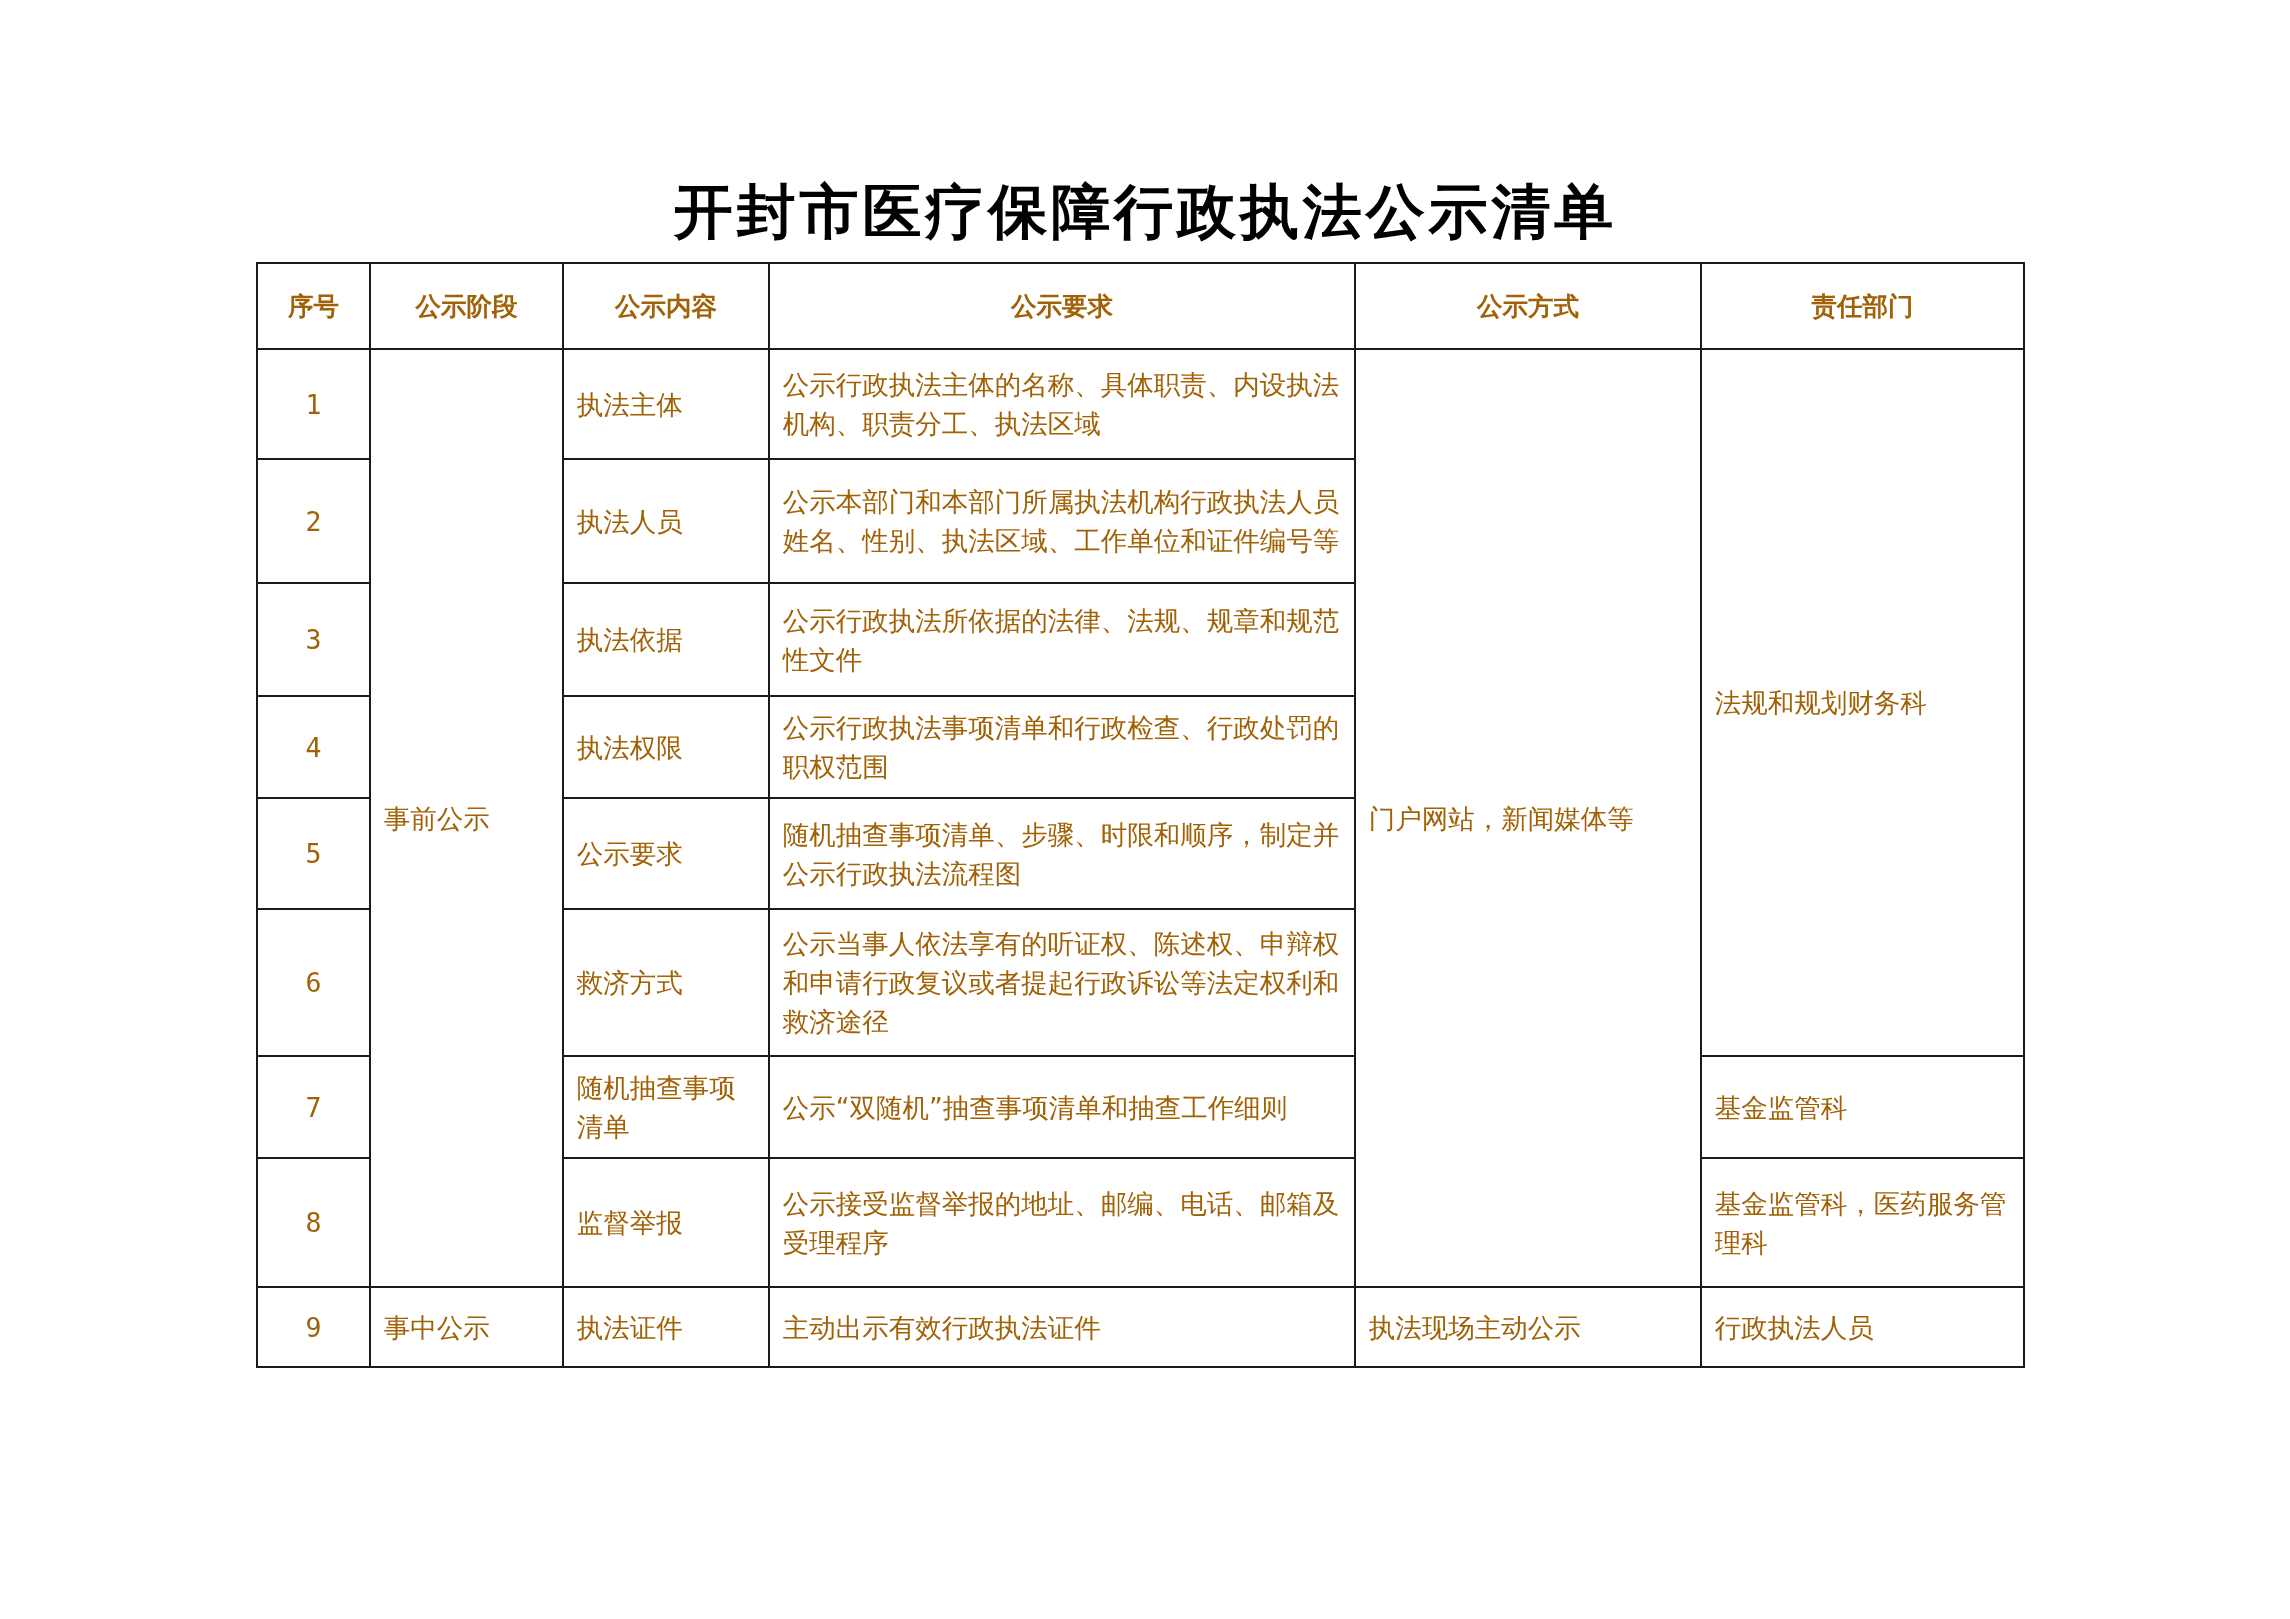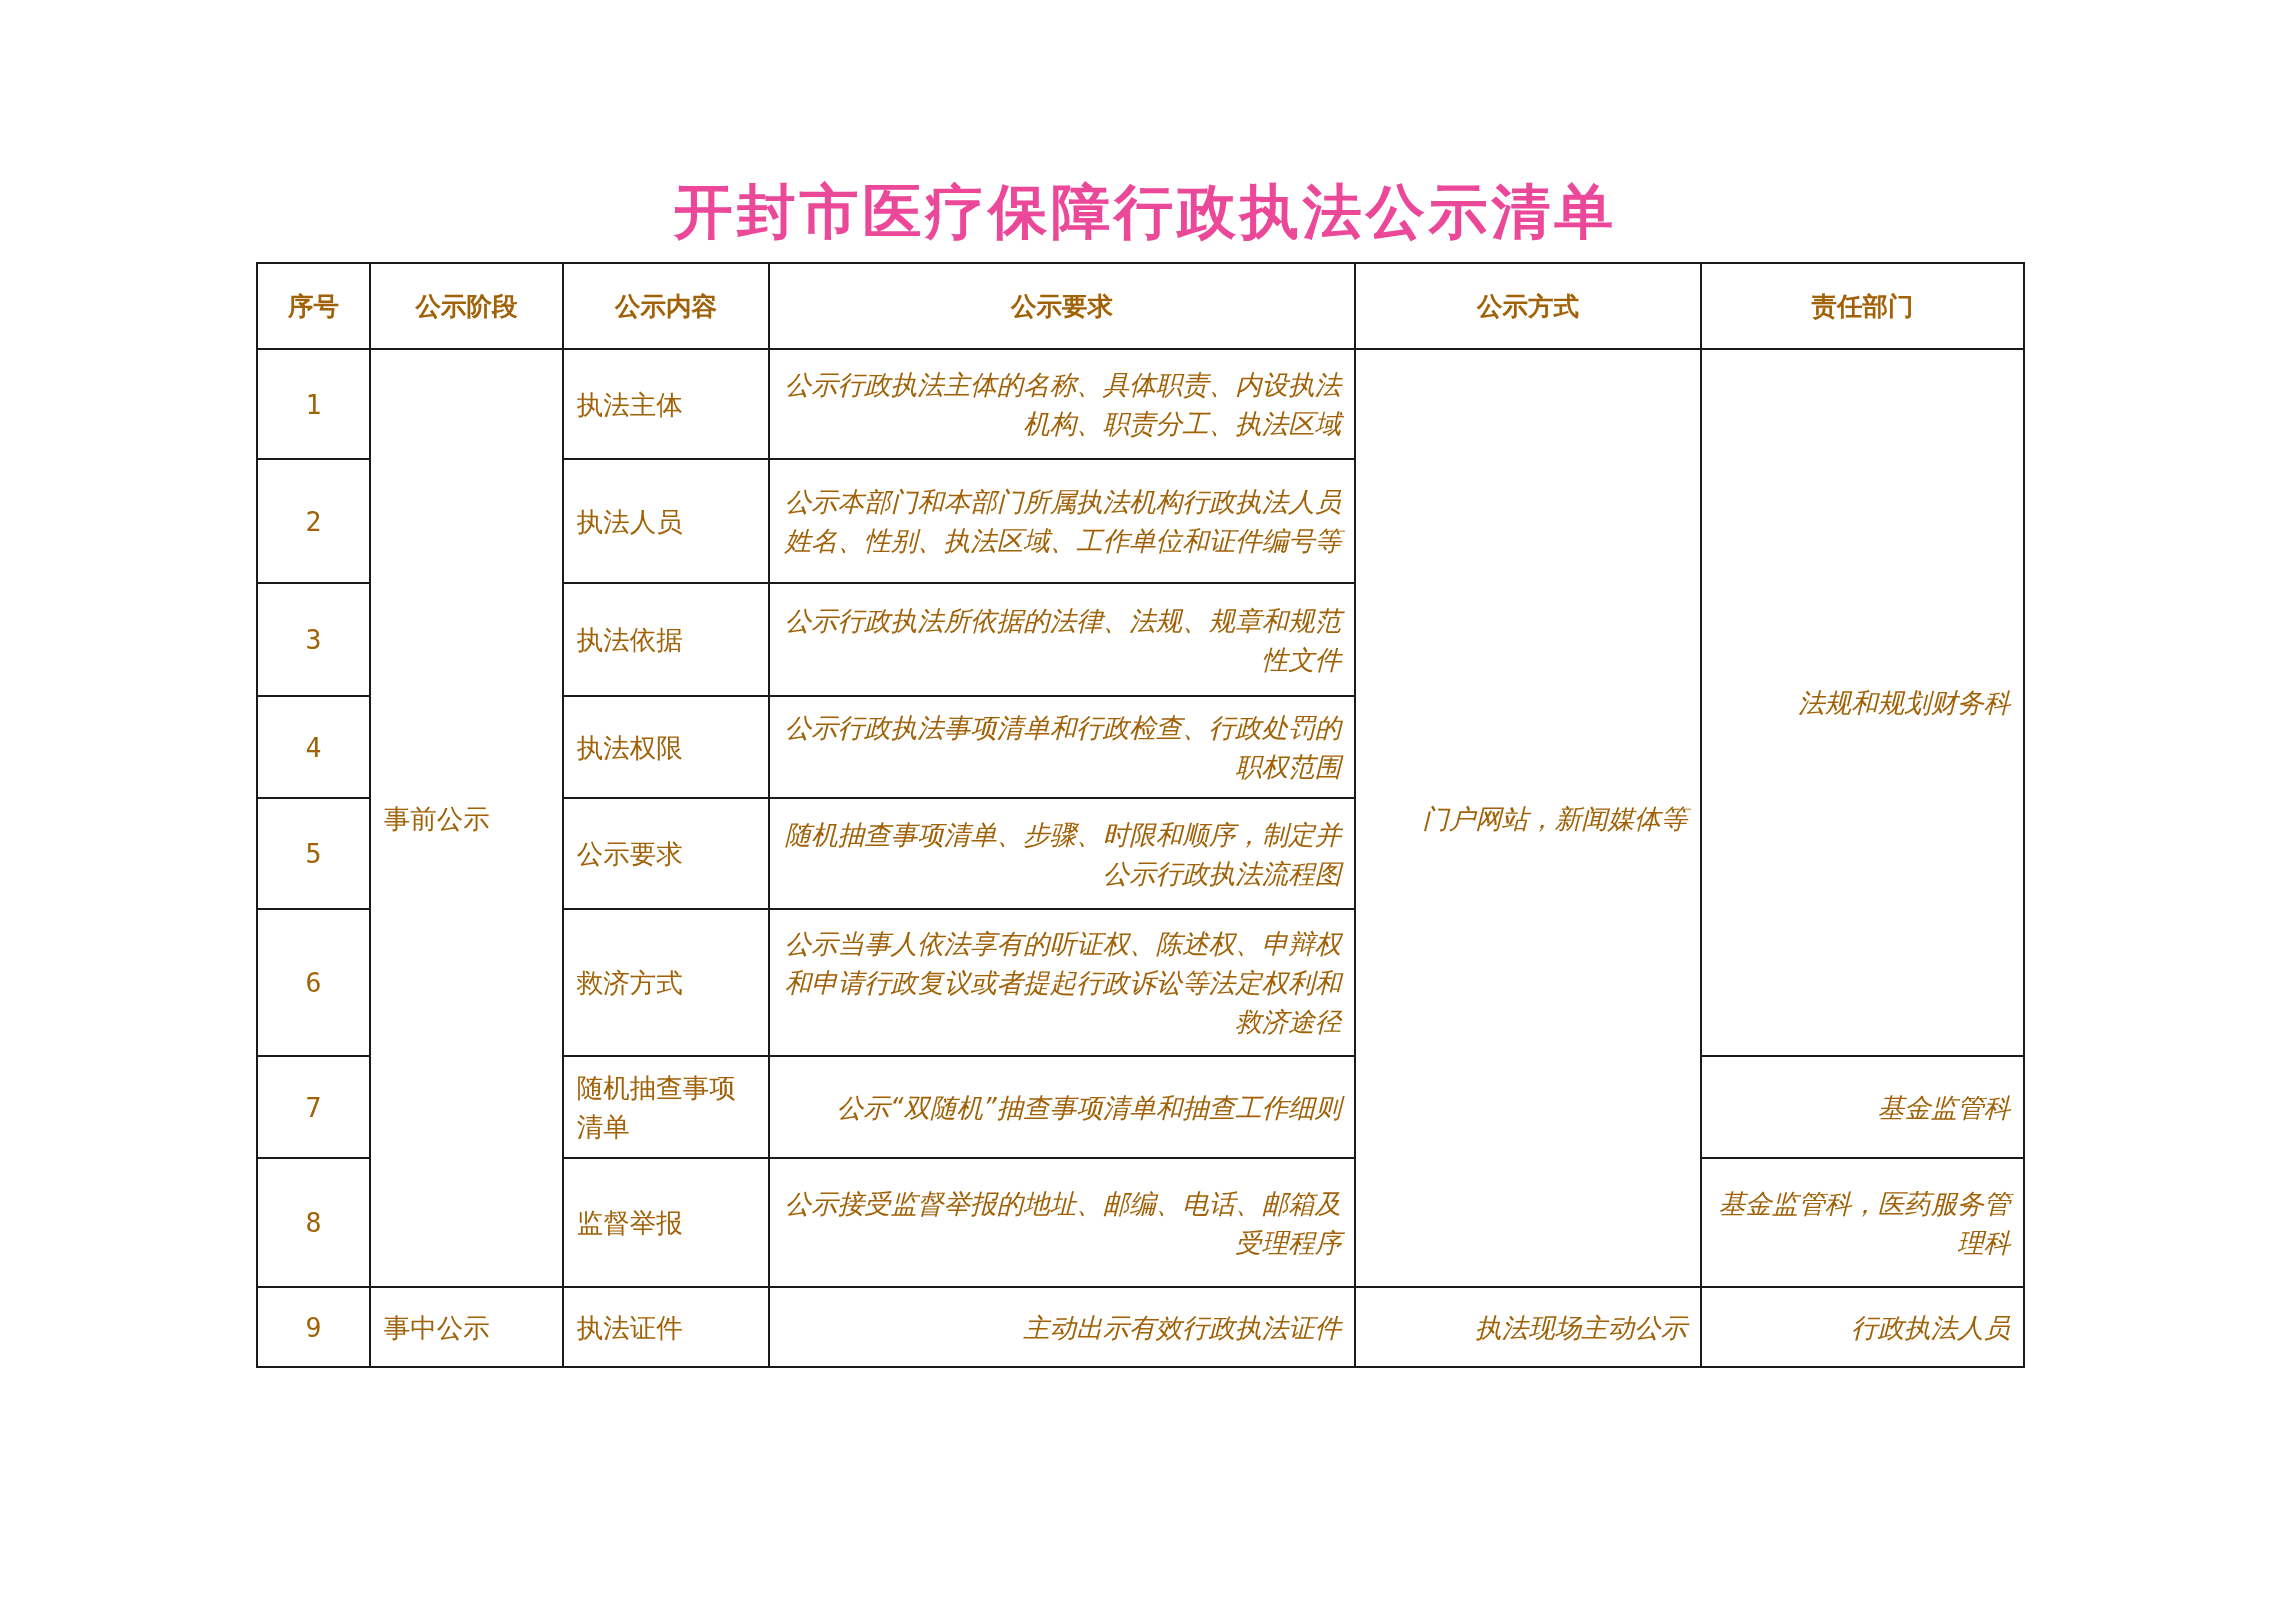"开封市医疗保障行政执法公示清单" .title { color: #ec4899 -> #000000 }
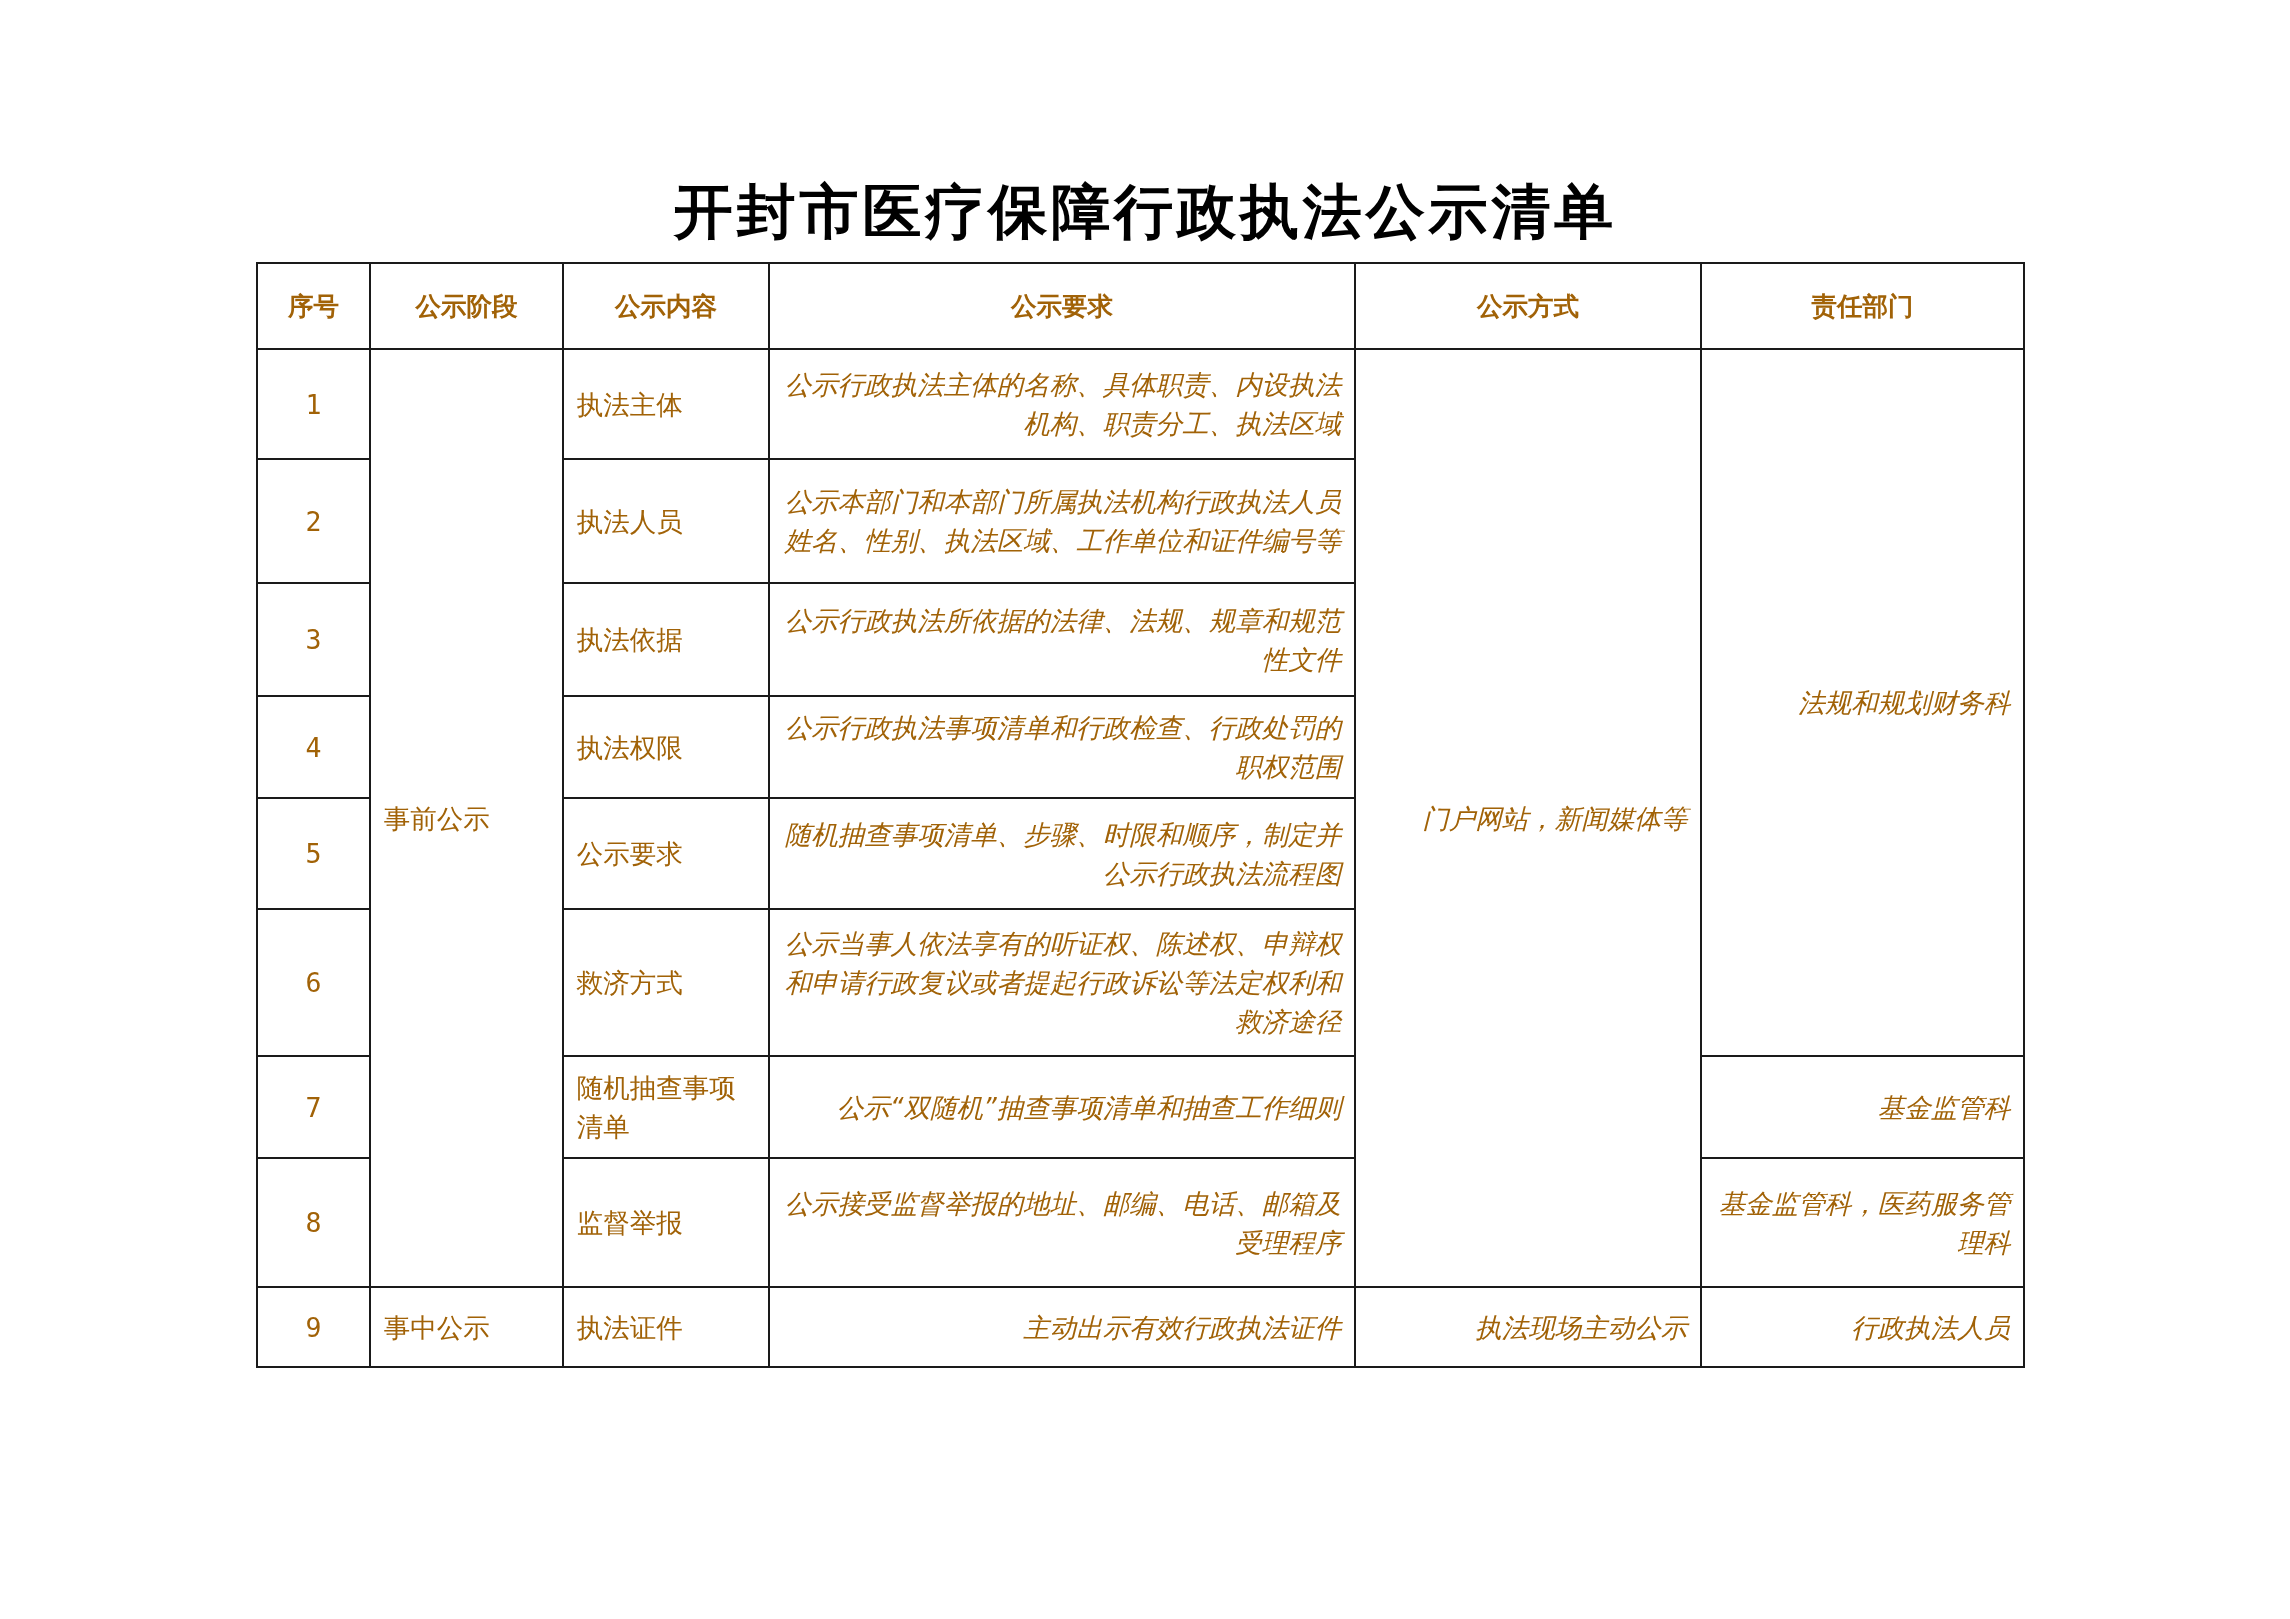"公示行政执法主体的名称、具体职责、内设执法机构、职责分工、执法区域" .l { font-style: italic -> none; text-align: right -> left }
